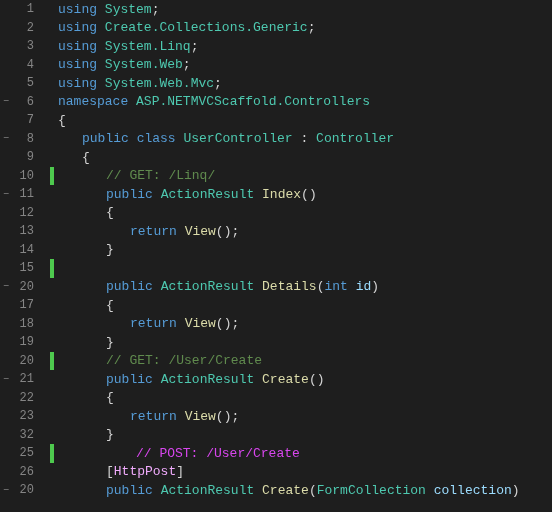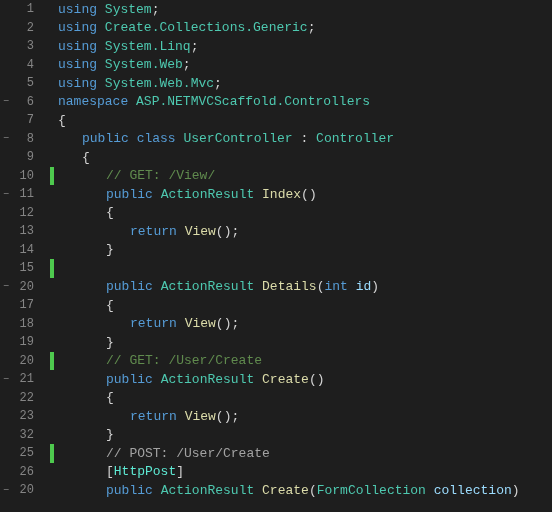"// GET: /View/" span { text: /View/ -> /Linq/ }
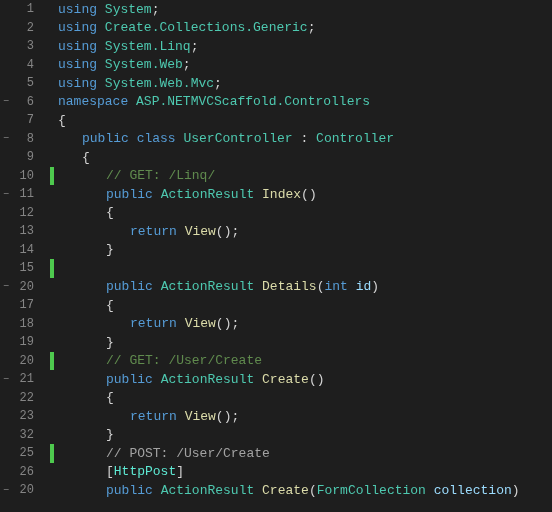"// POST: /User/Create" span { color: #a3a3a3 -> #d946ef; margin-left: none -> 30px }
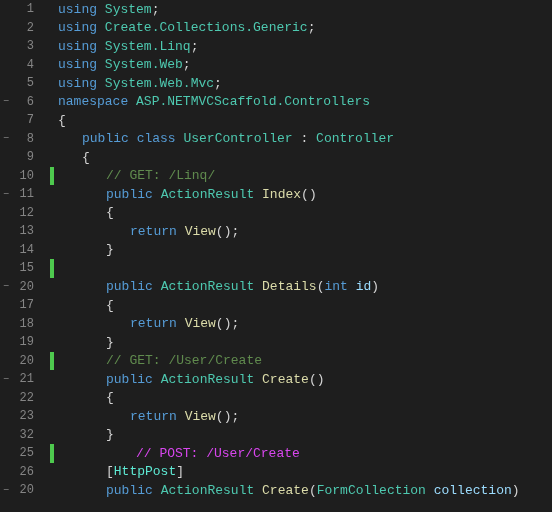"HttpPost" span { color: #5eead4 -> #f0abfc }
